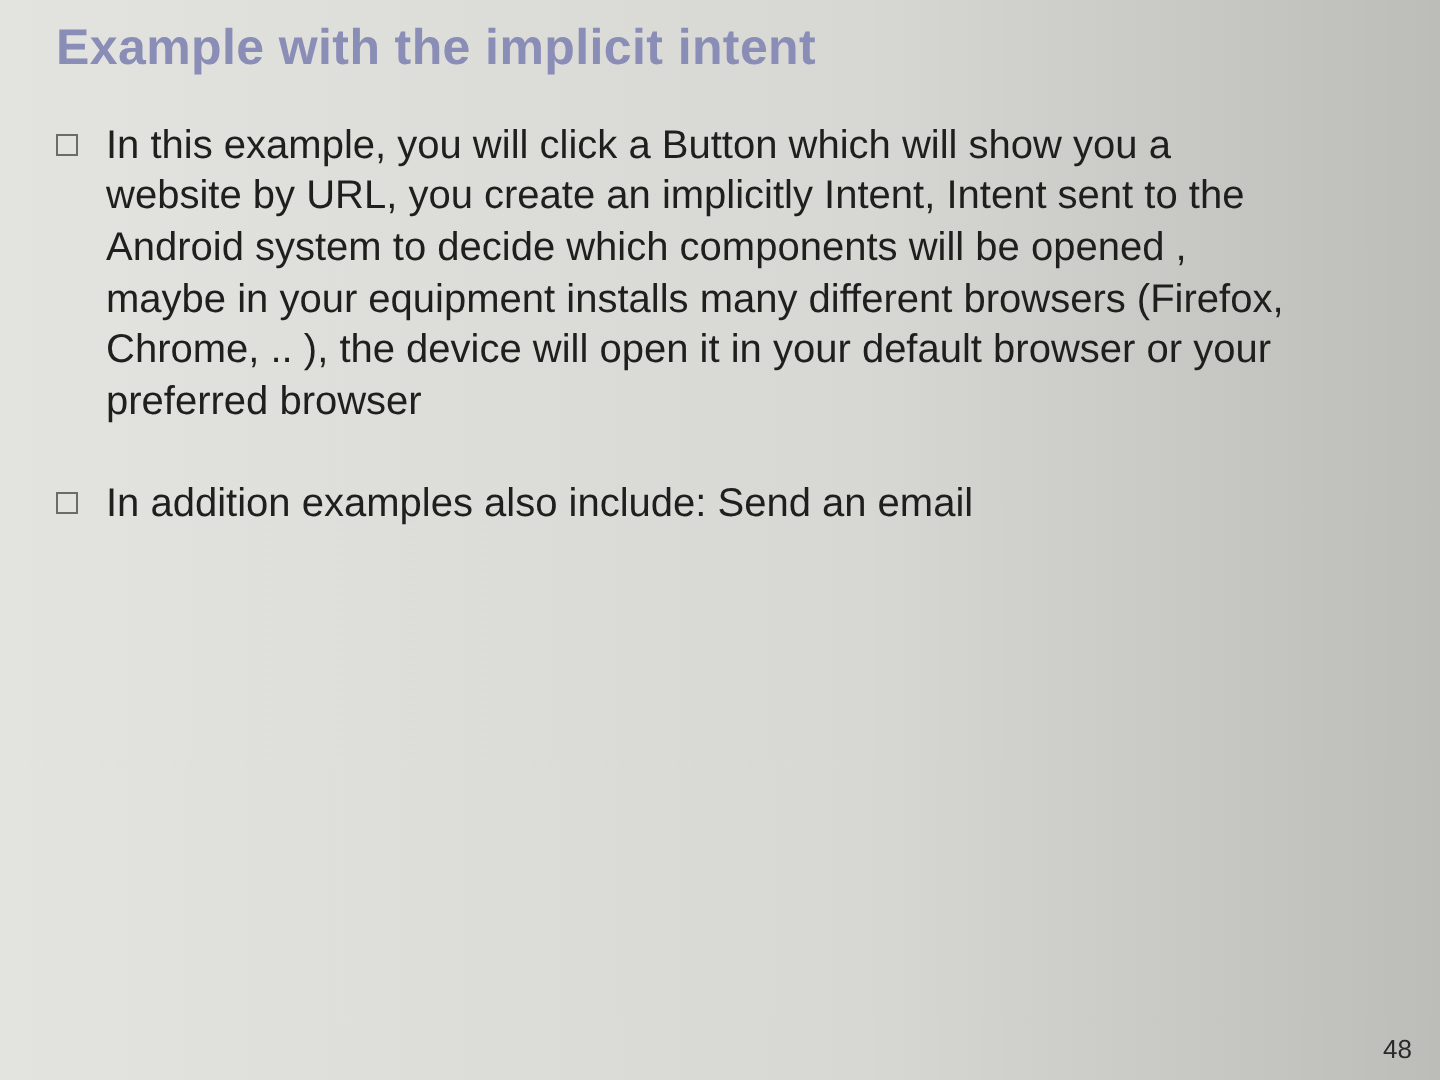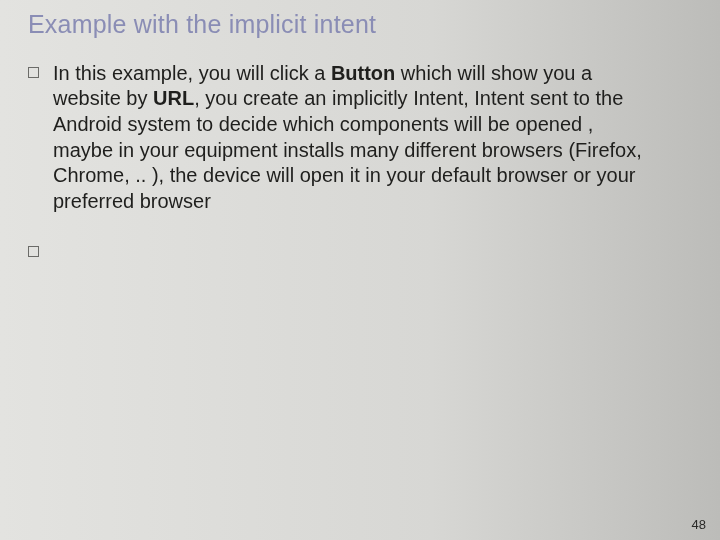"Example with the implicit intent" .title { font-weight: normal -> bold }
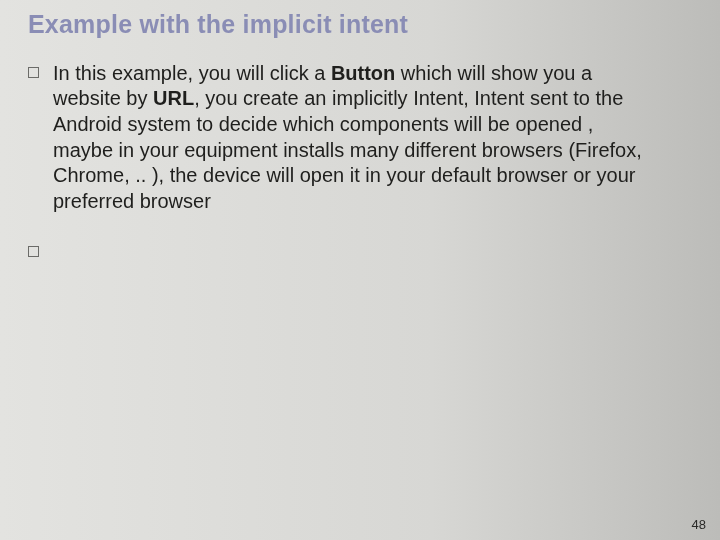"Button" .bullet-text b { font-weight: bold -> normal }
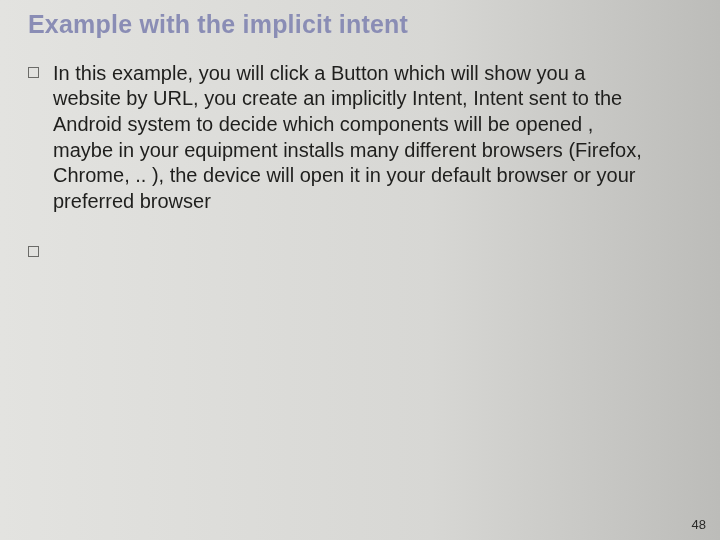"In addition examples also include:" div.bullet-text { html: none -> <div>In addition examples also include: Send an email</div> }
